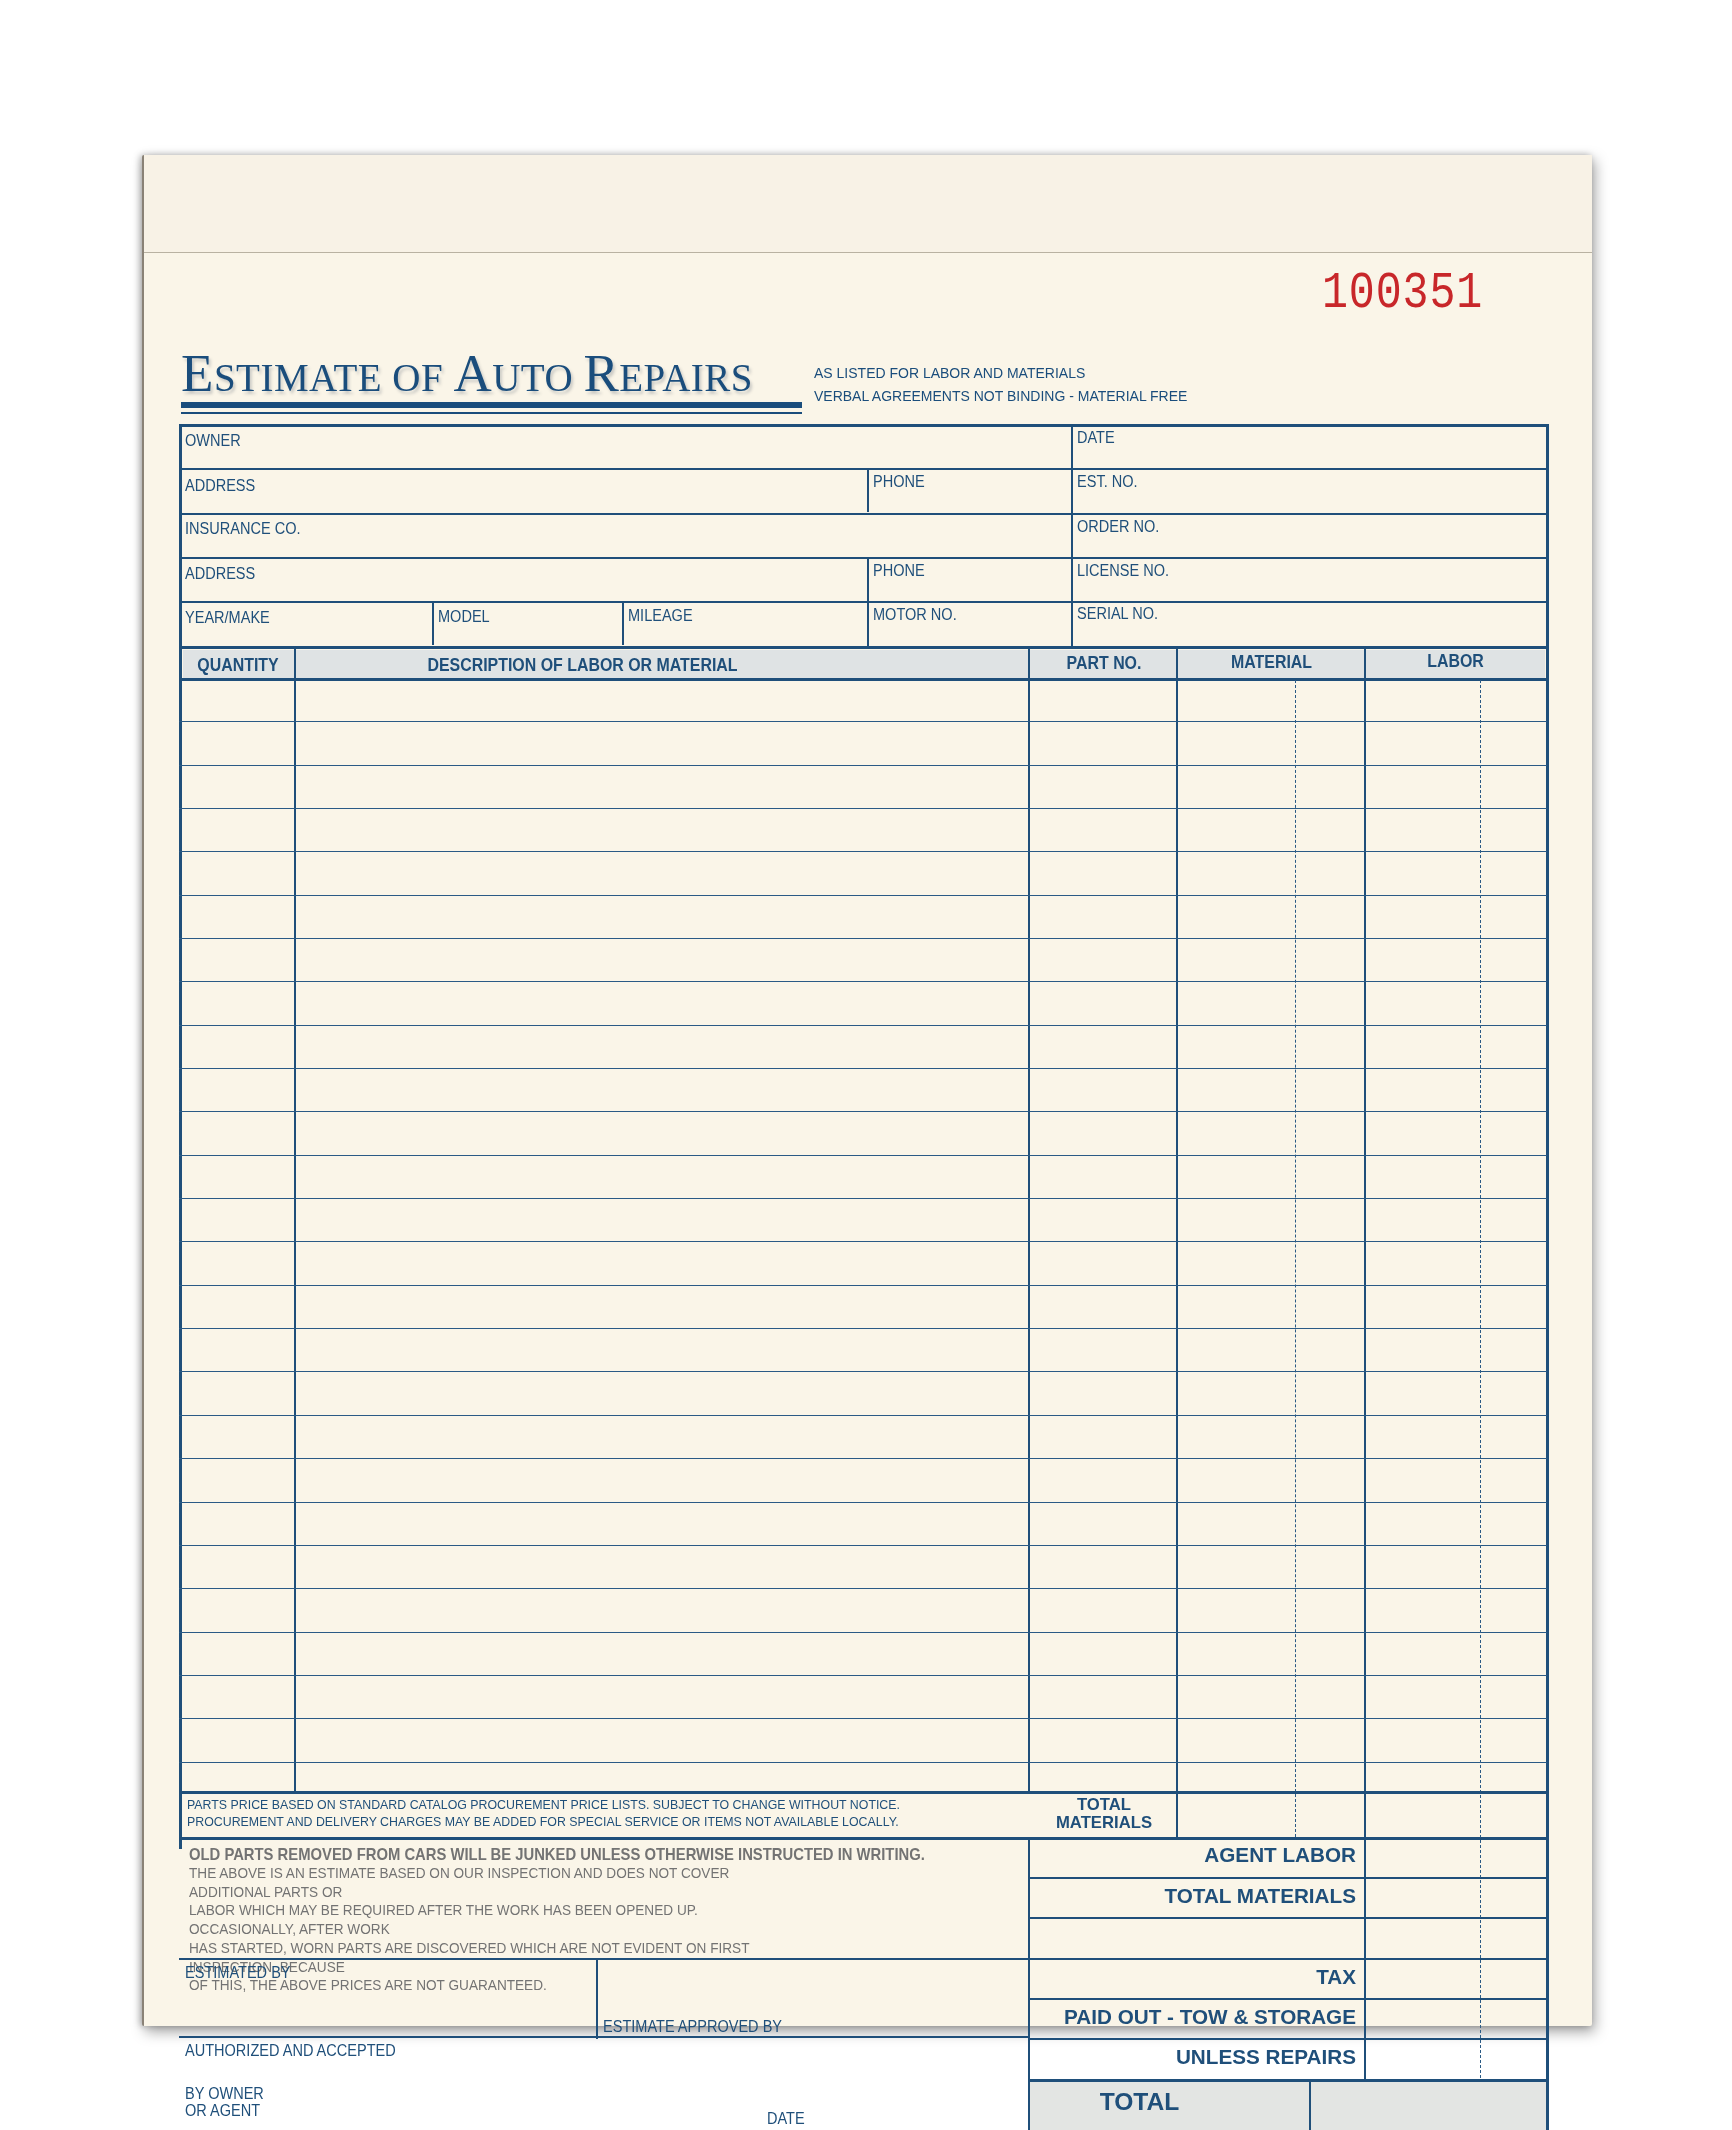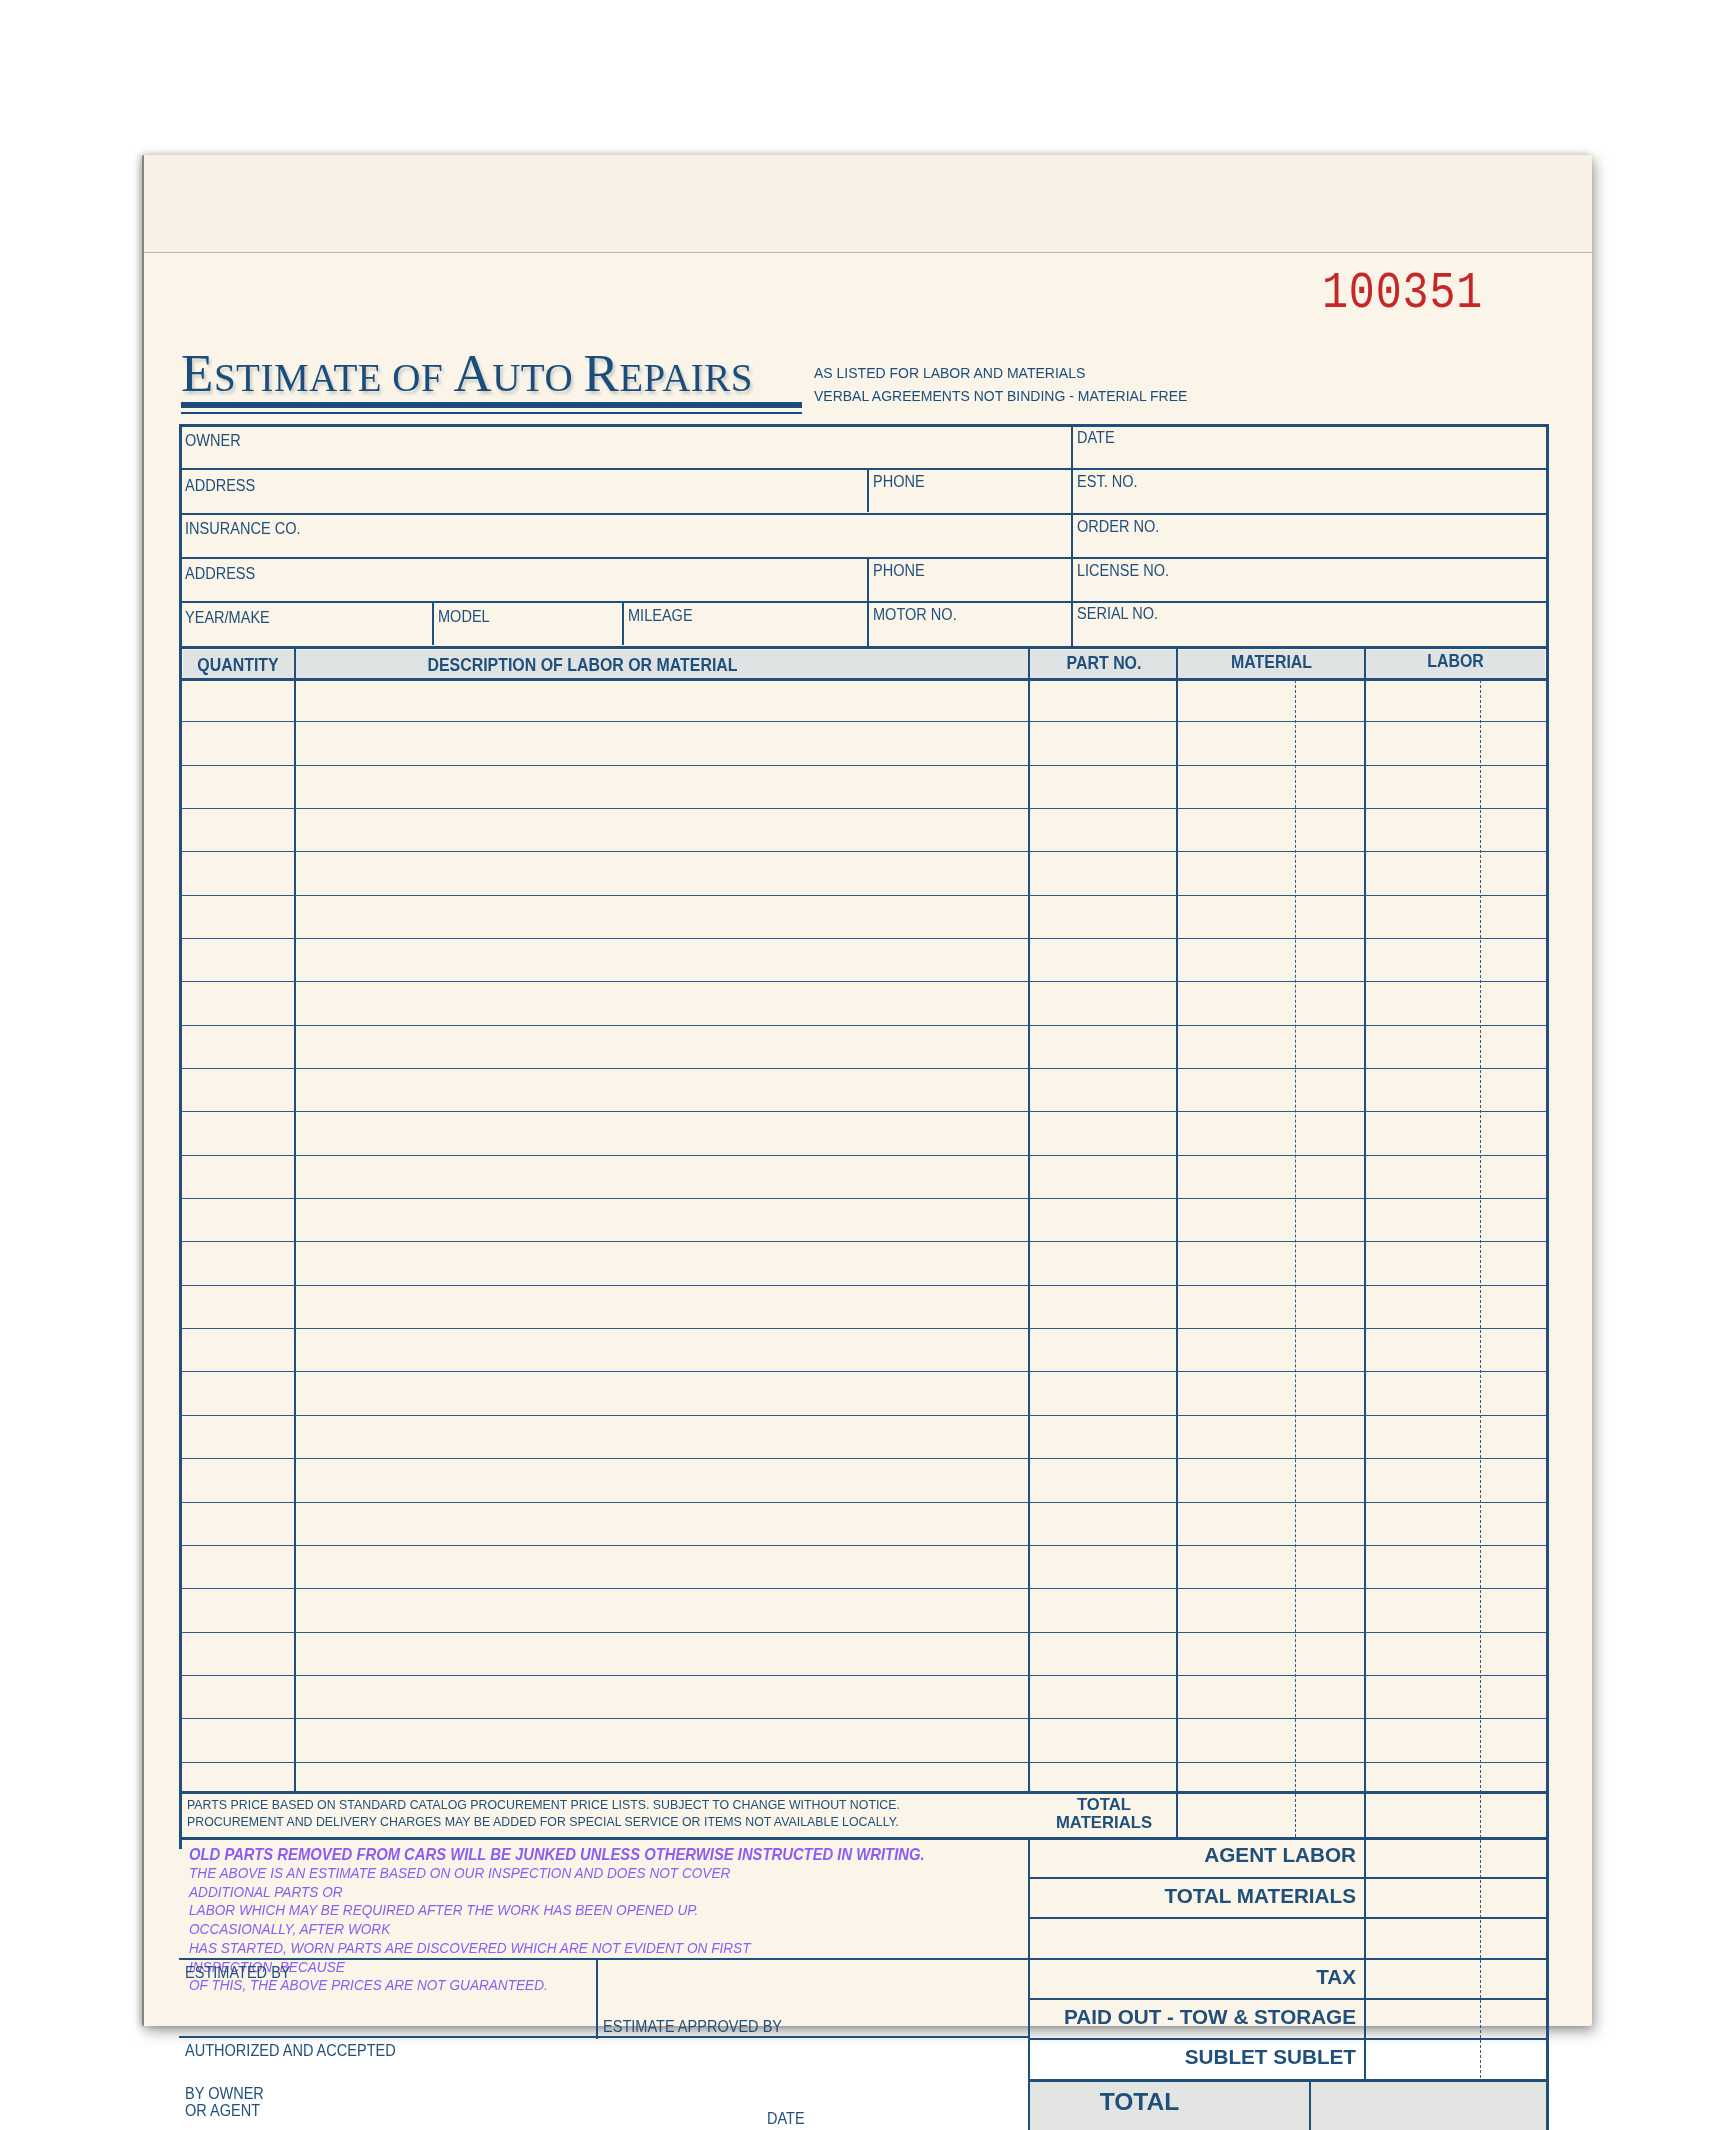"OLD PARTS REMOVED FROM CARS" .disclaimer { color: #8b5cf6 -> #737373; font-style: italic -> none }
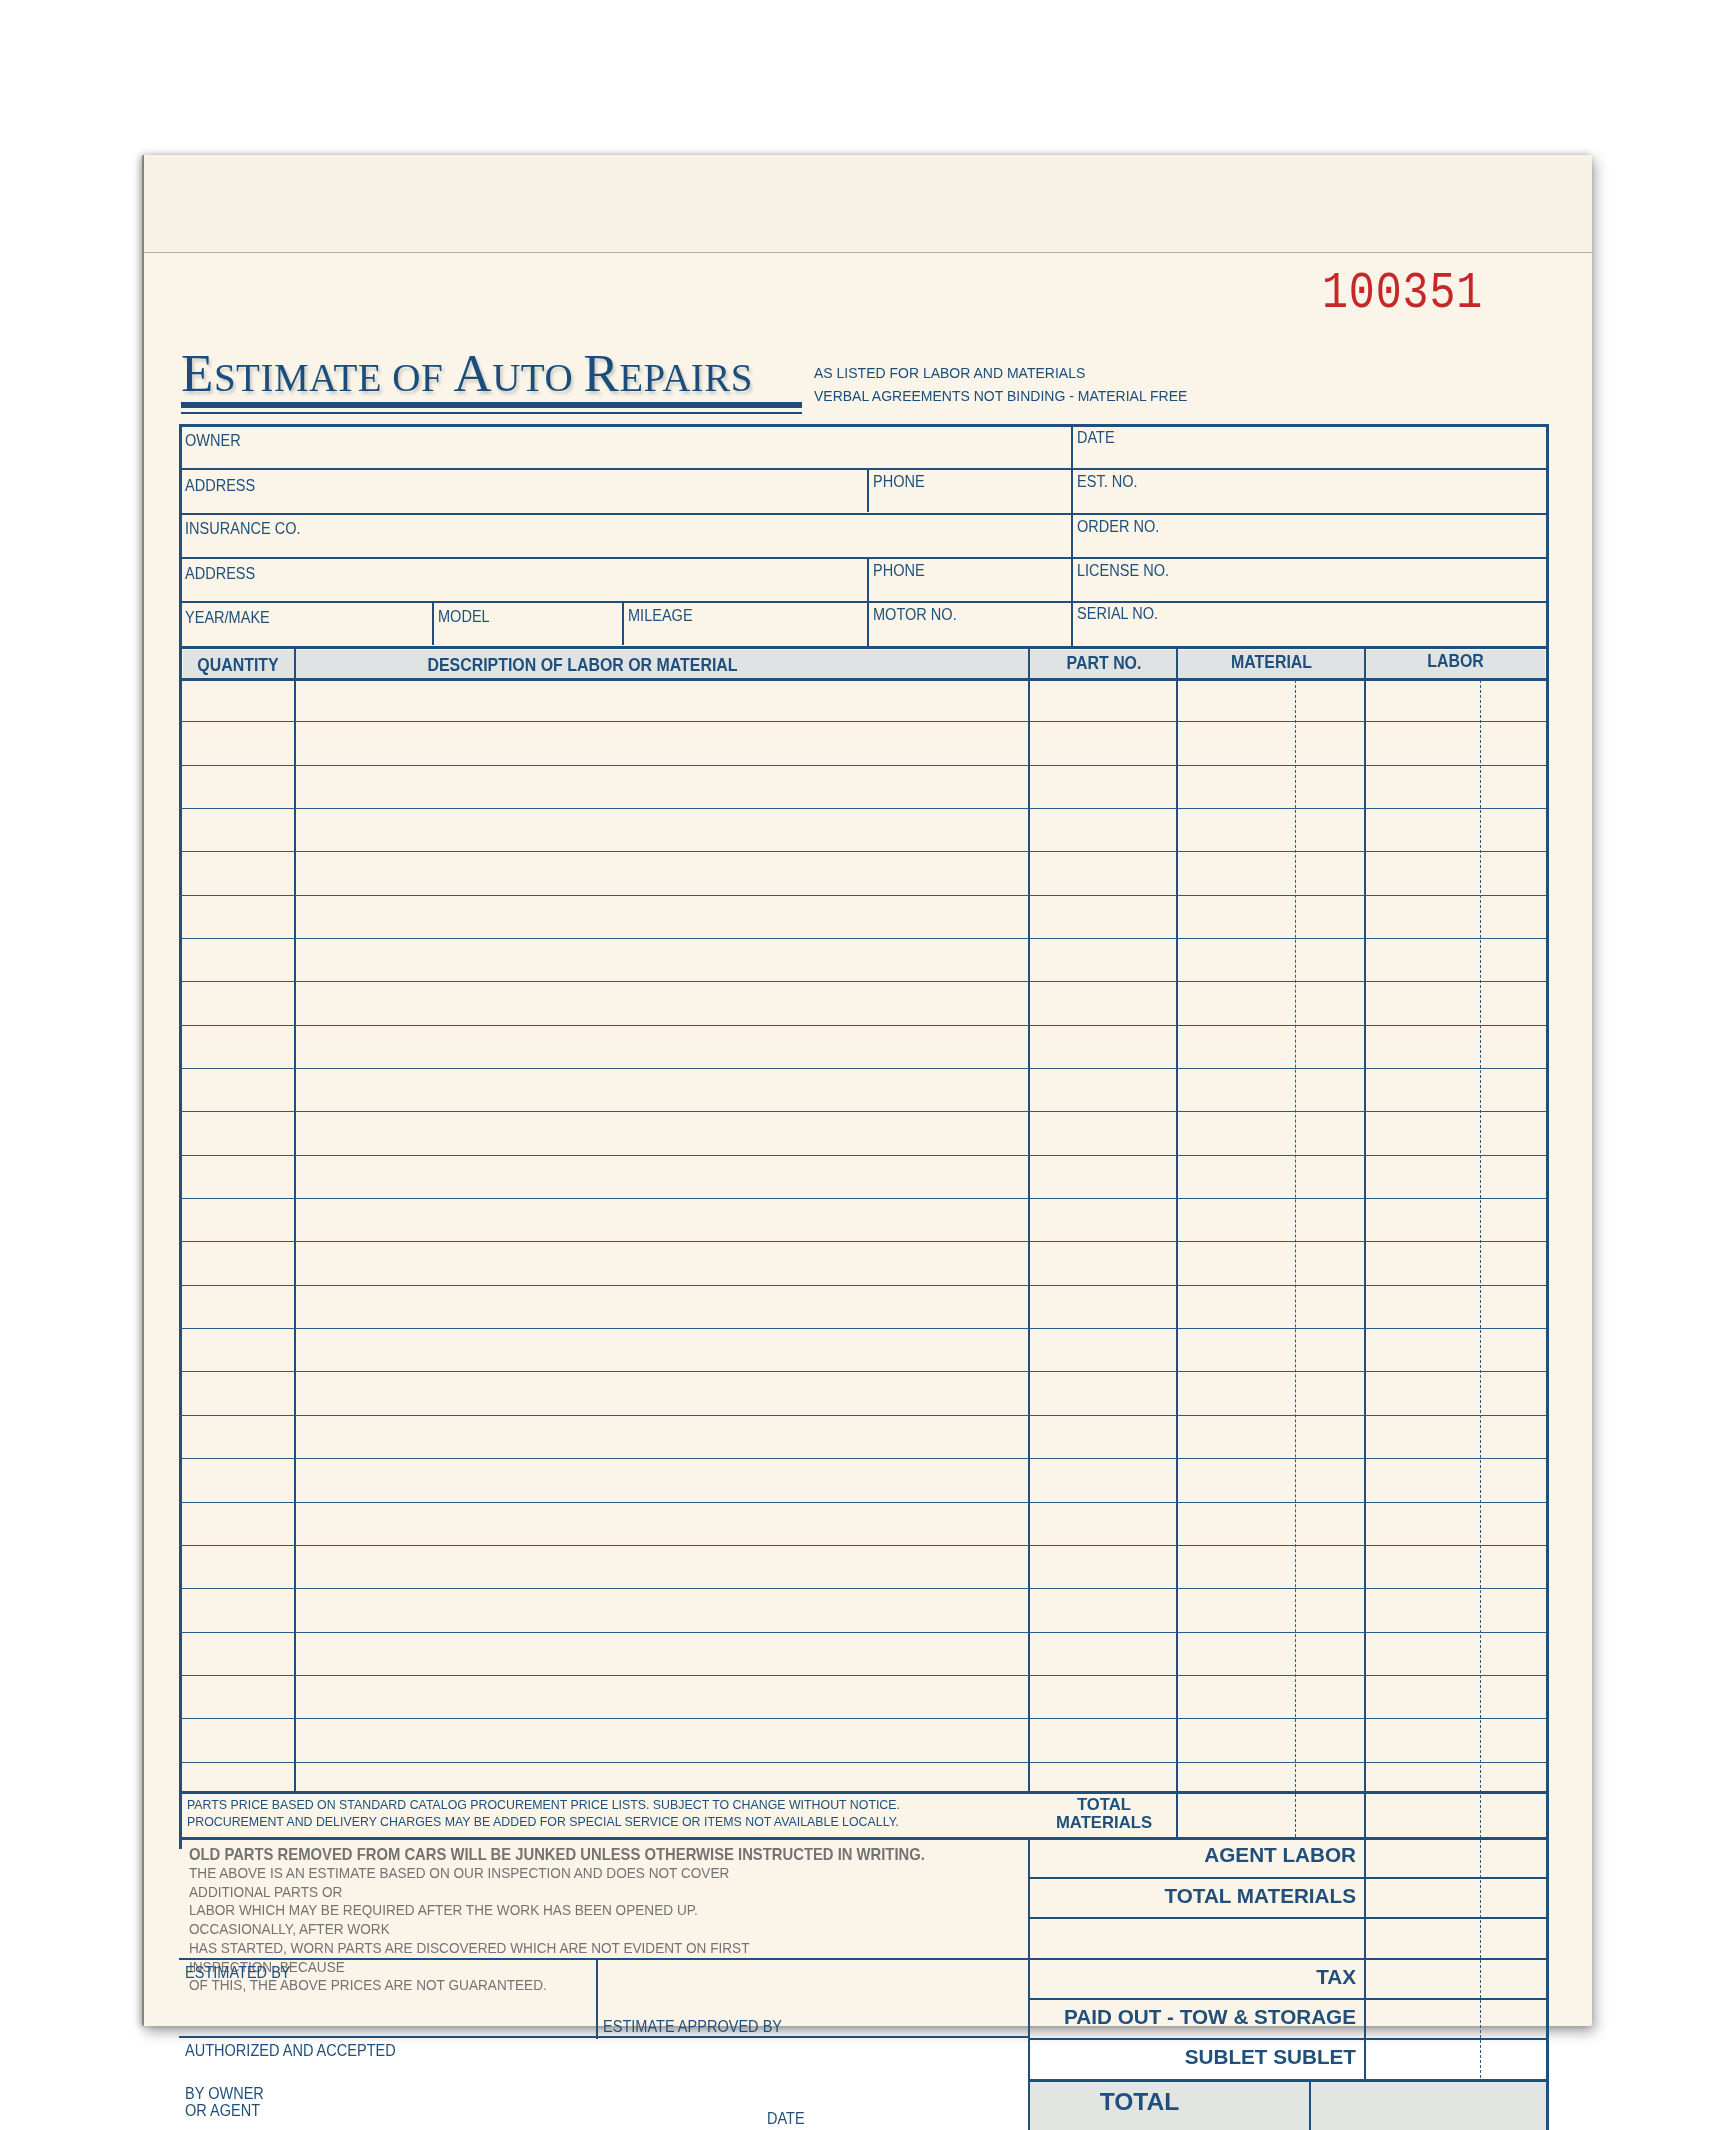"SUBLET SUBLET" div.tot-lbl { text: SUBLET SUBLET -> UNLESS REPAIRS }
